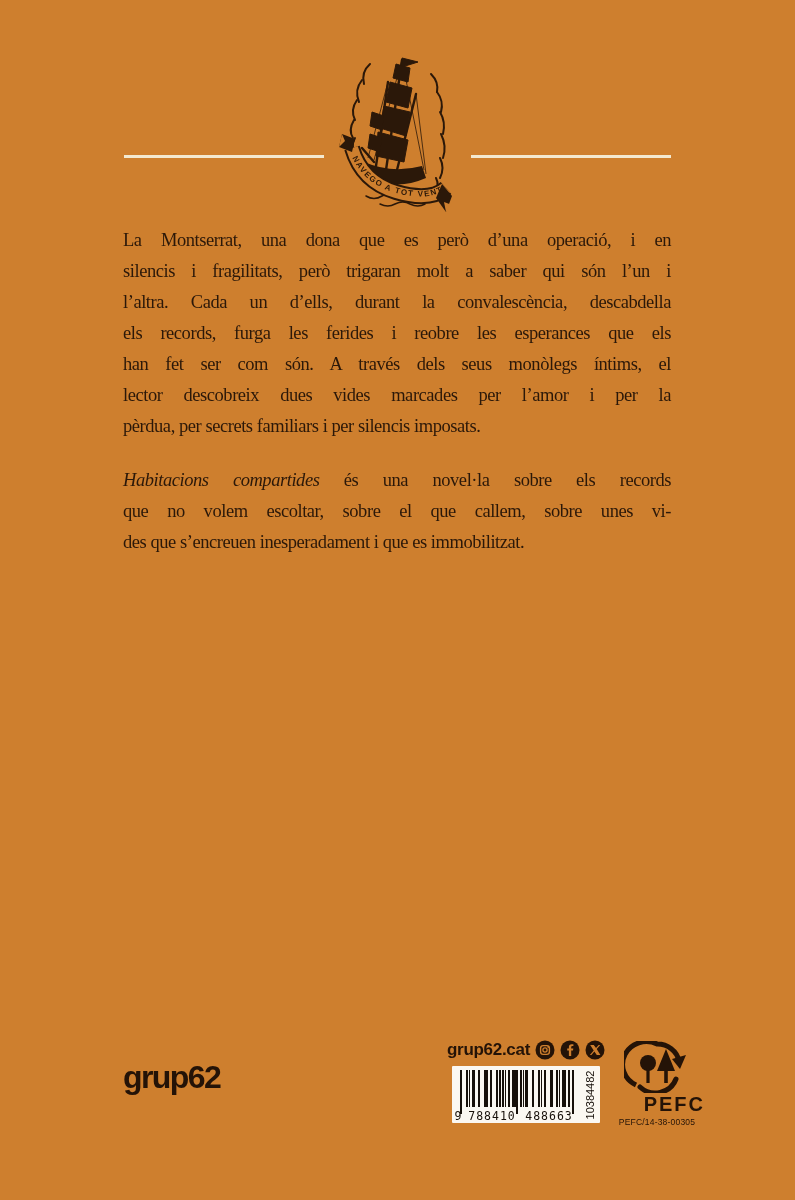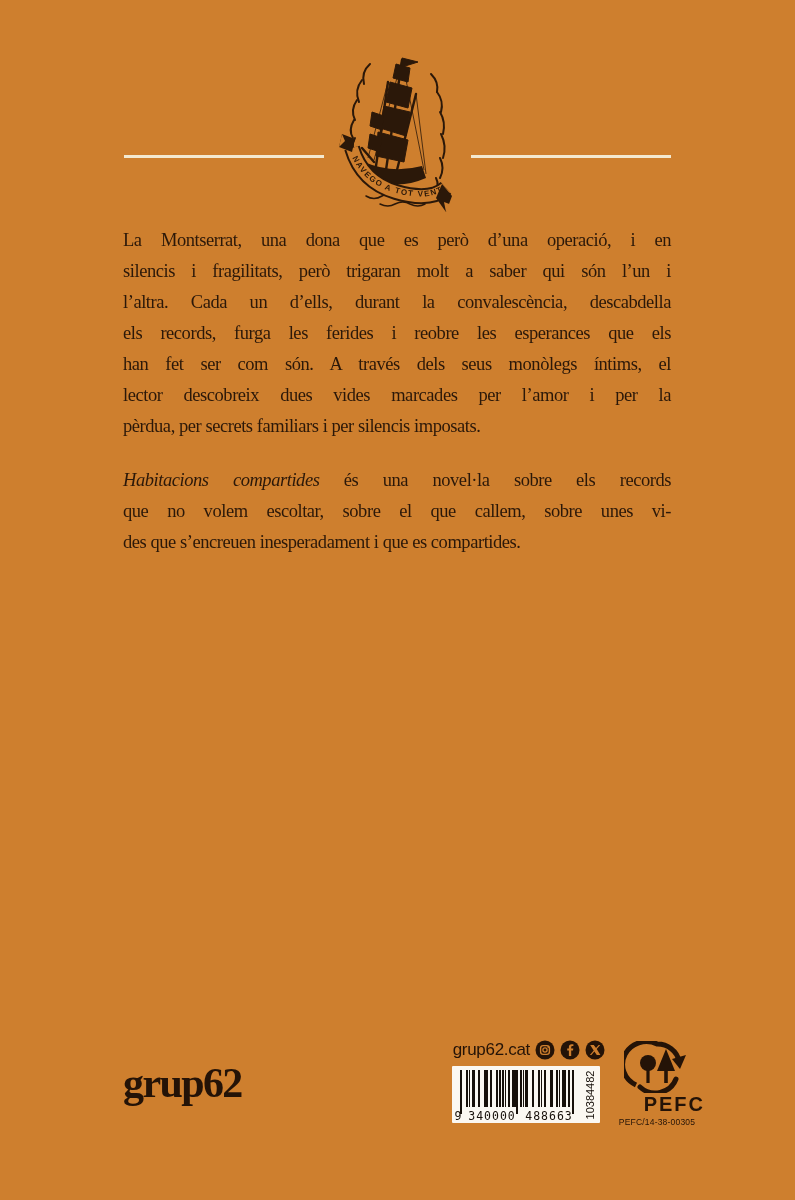"des que s’encreuen inesperadament i" span { text: compartides -> immobilitzat }
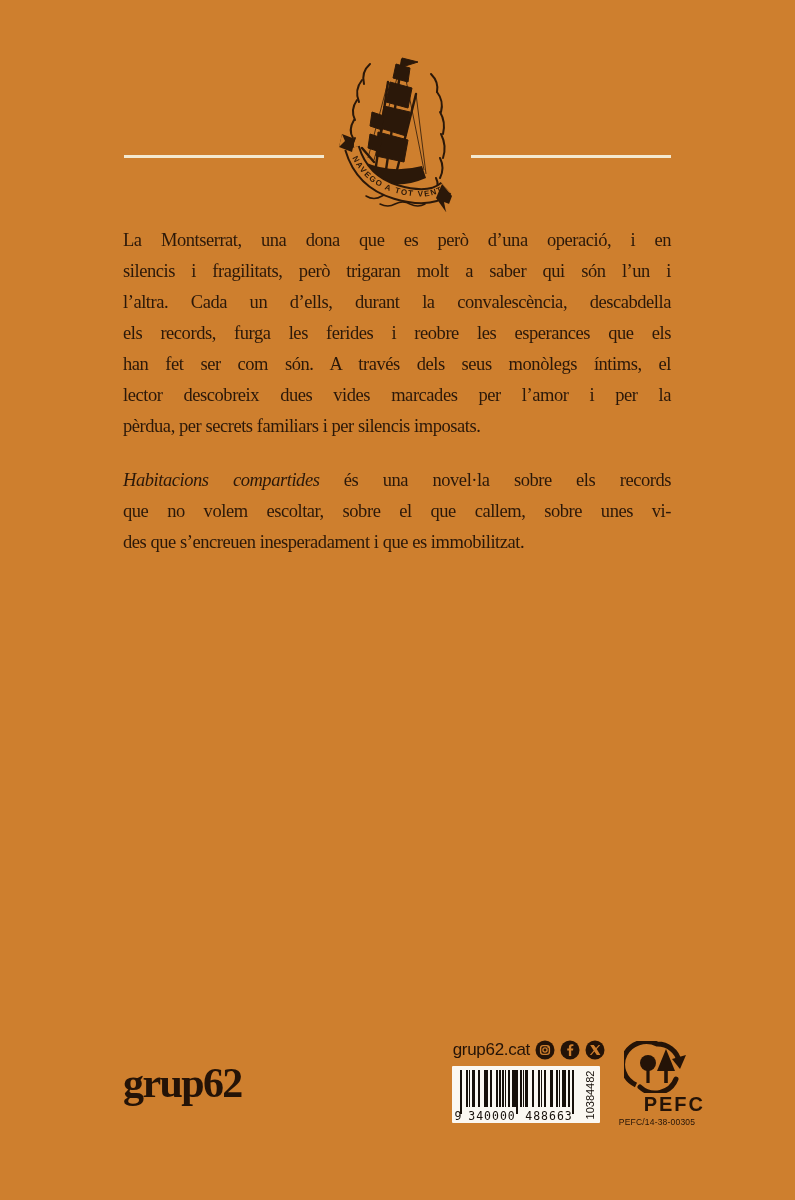"grup62.cat" .site-row { font-weight: normal -> bold }
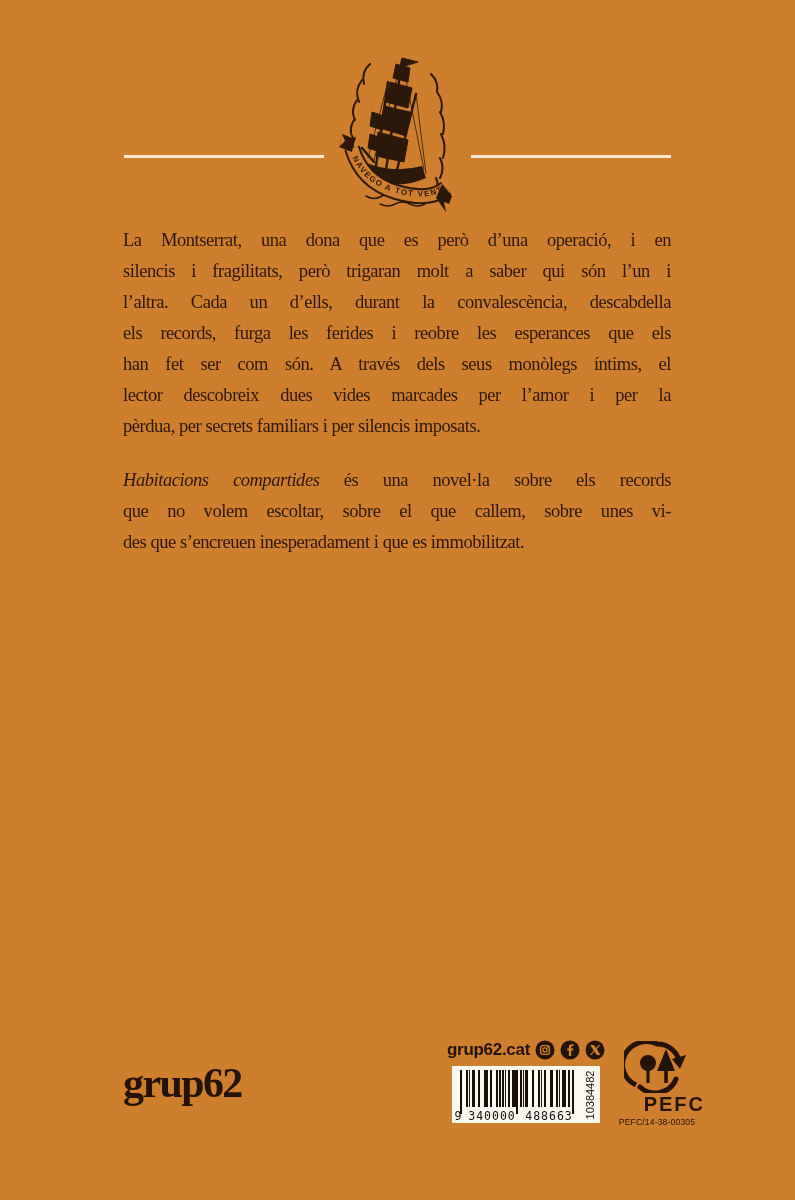"grup62" .grup62-logo { font-family: Liberation Serif, serif -> Liberation Sans, sans-serif; font-size: 42px -> 32px }
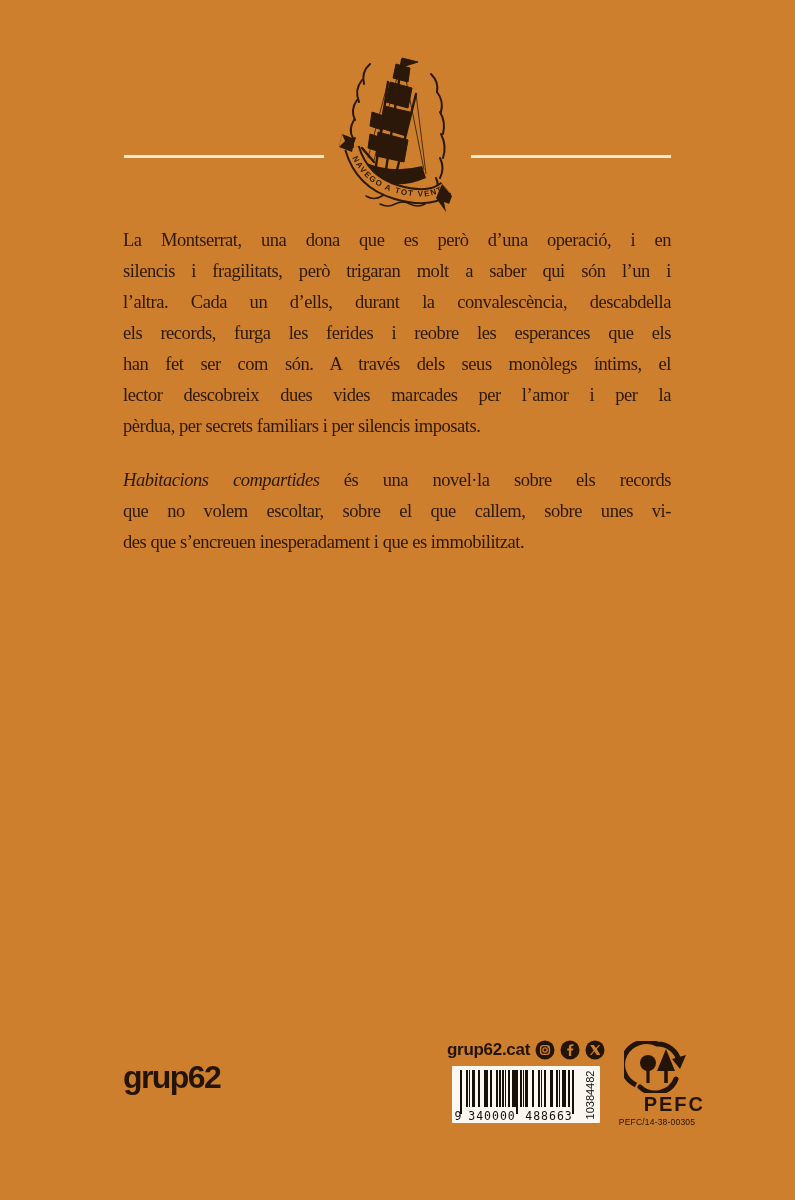"340000" span.d1 { text: 340000 -> 788410 }
